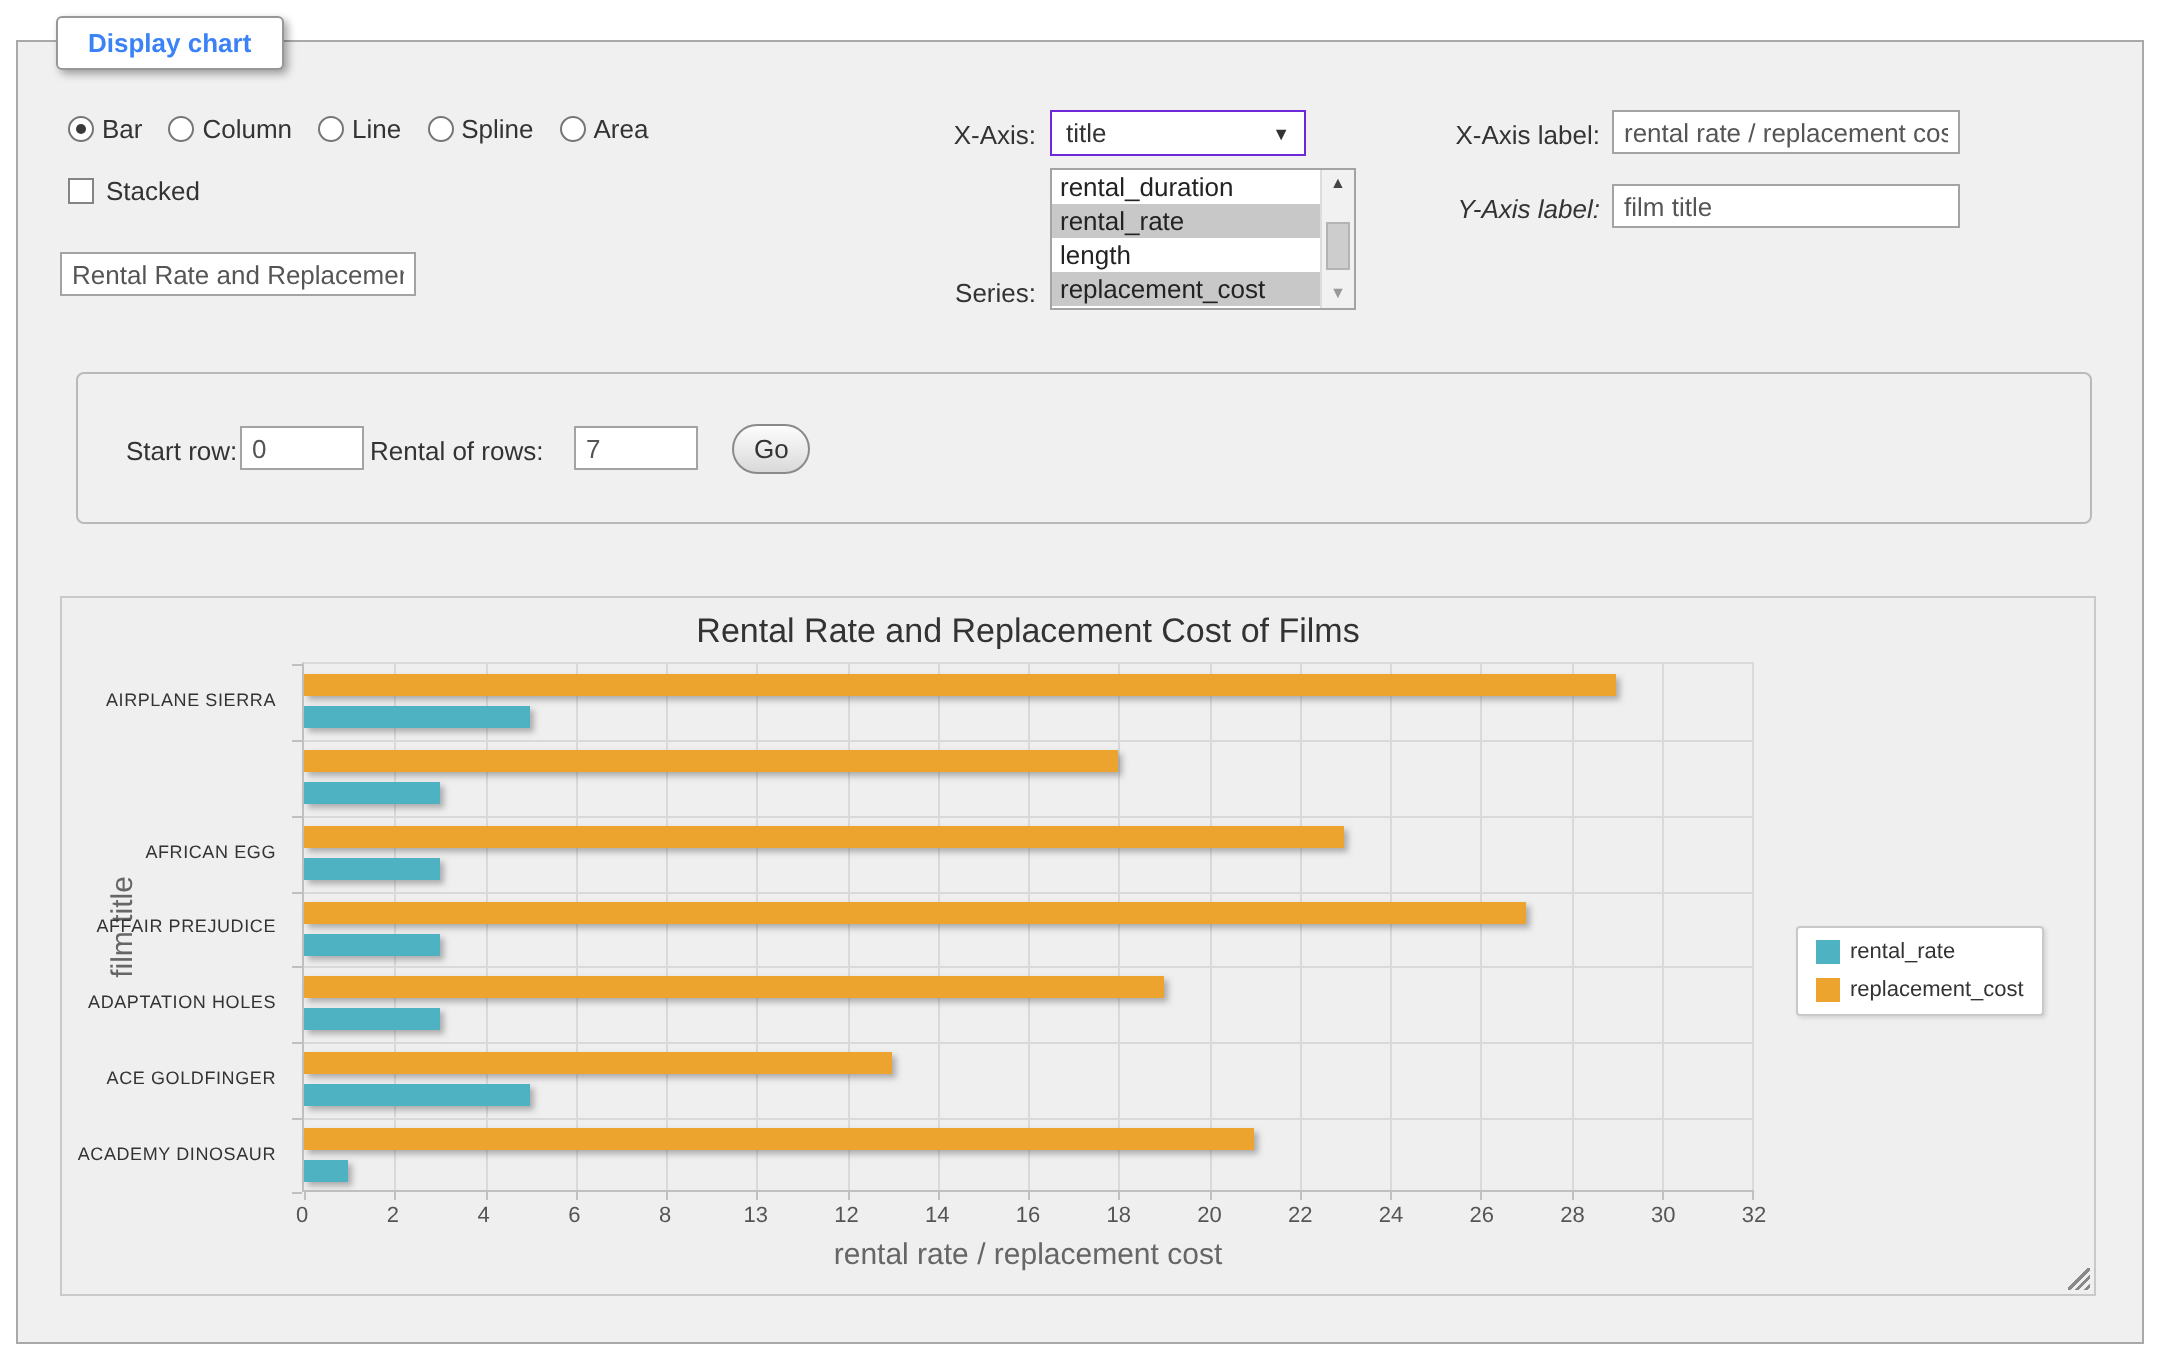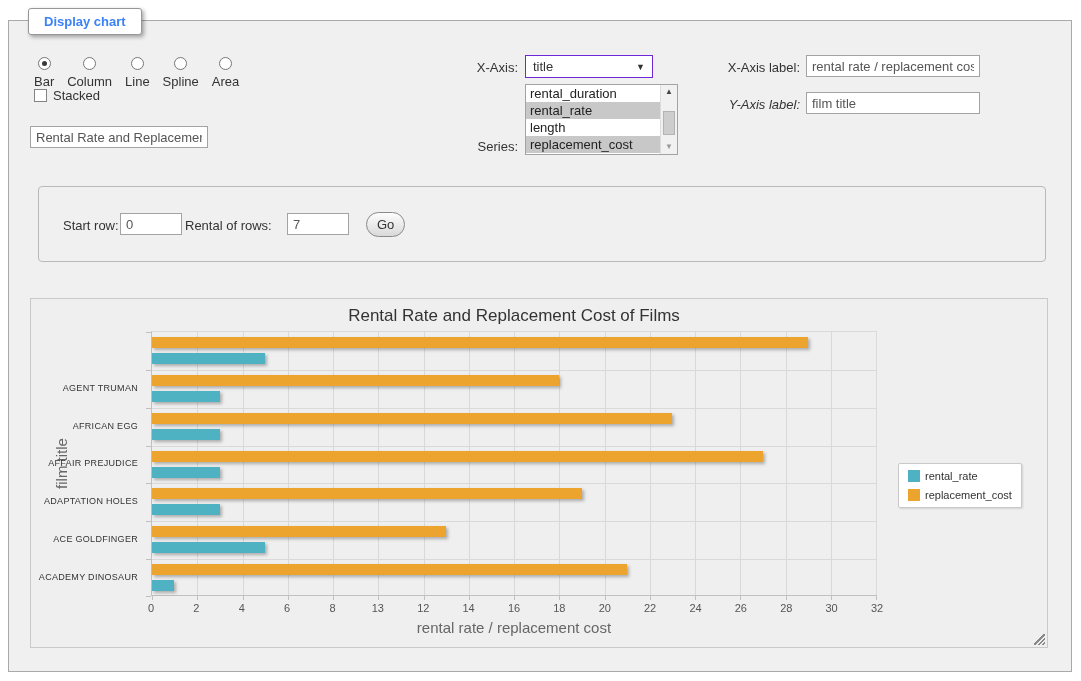"Bar" .radio-opt { flex-direction: column -> none }
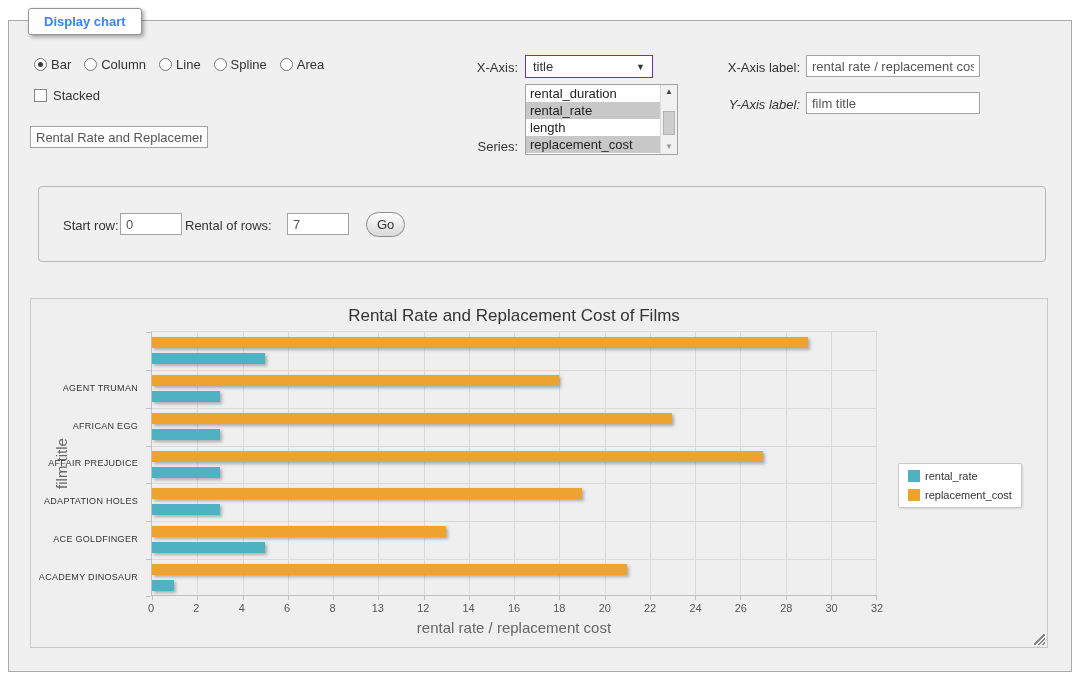"AIRPLANE SIERRA" div.cat-lbl { html: none -> <div>AIRPLANE SIERRA</div> }
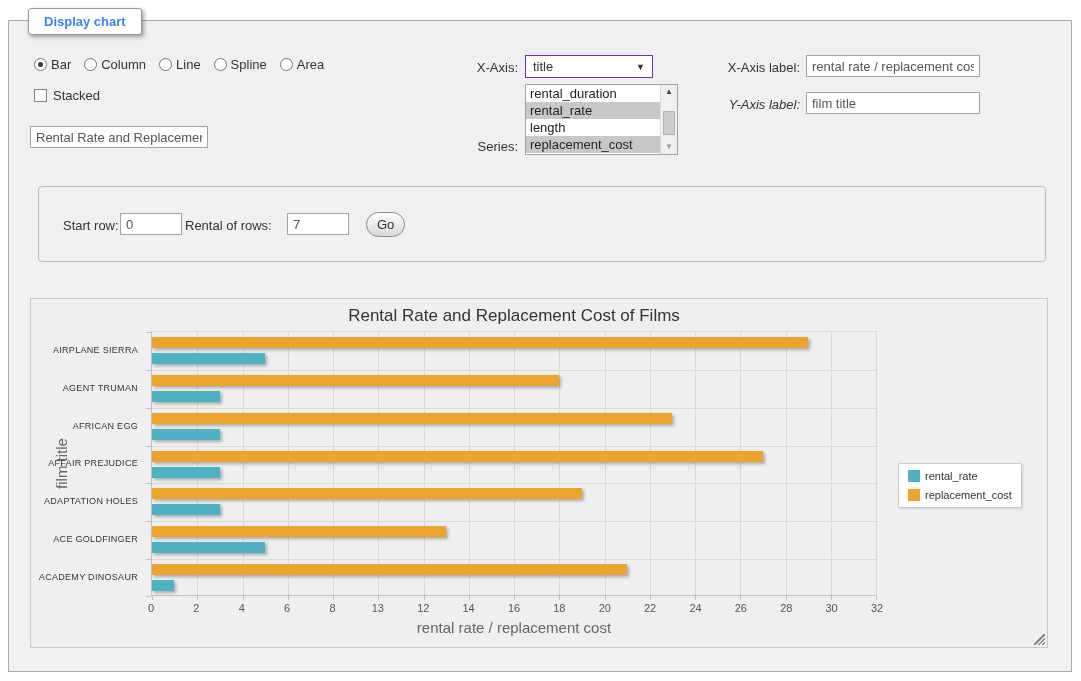"AGENT TRUMAN" div.cat-lbl { html: <div>AGENT TRUMAN</div> -> none }
